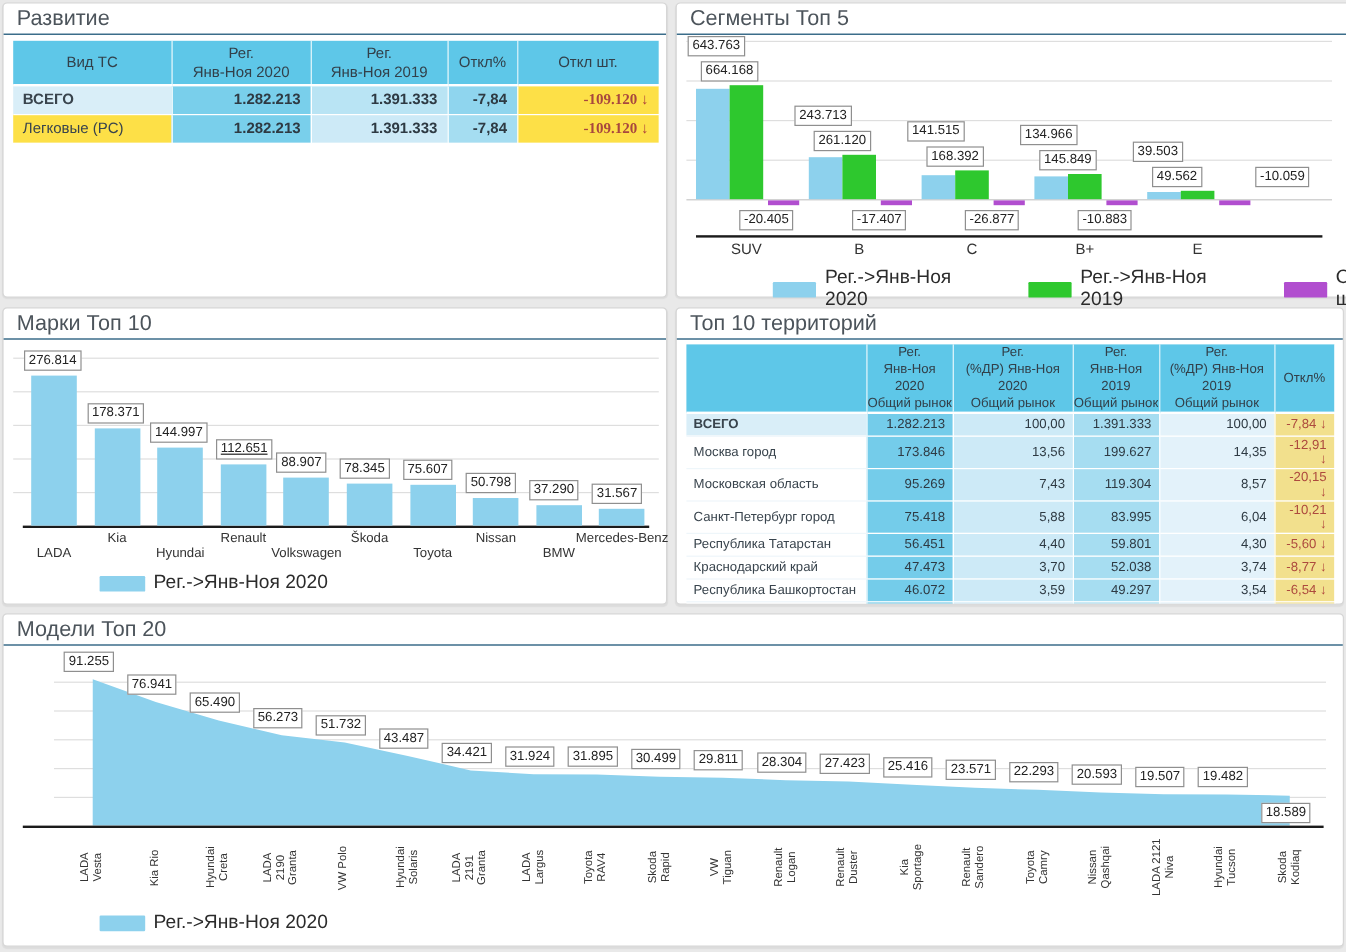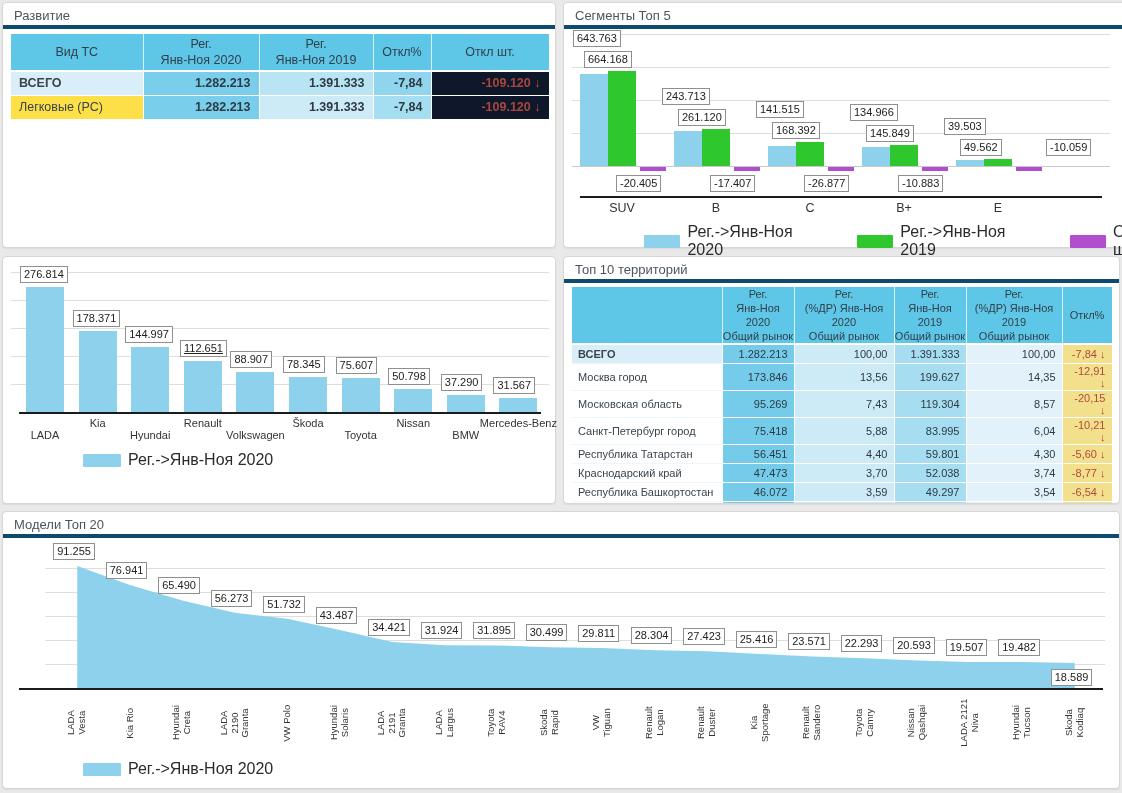"Развитие" .panel-title { border-bottom: 4px solid #0c4a6e -> 1px solid #0c4a6e; font-size: 13px -> 18px }
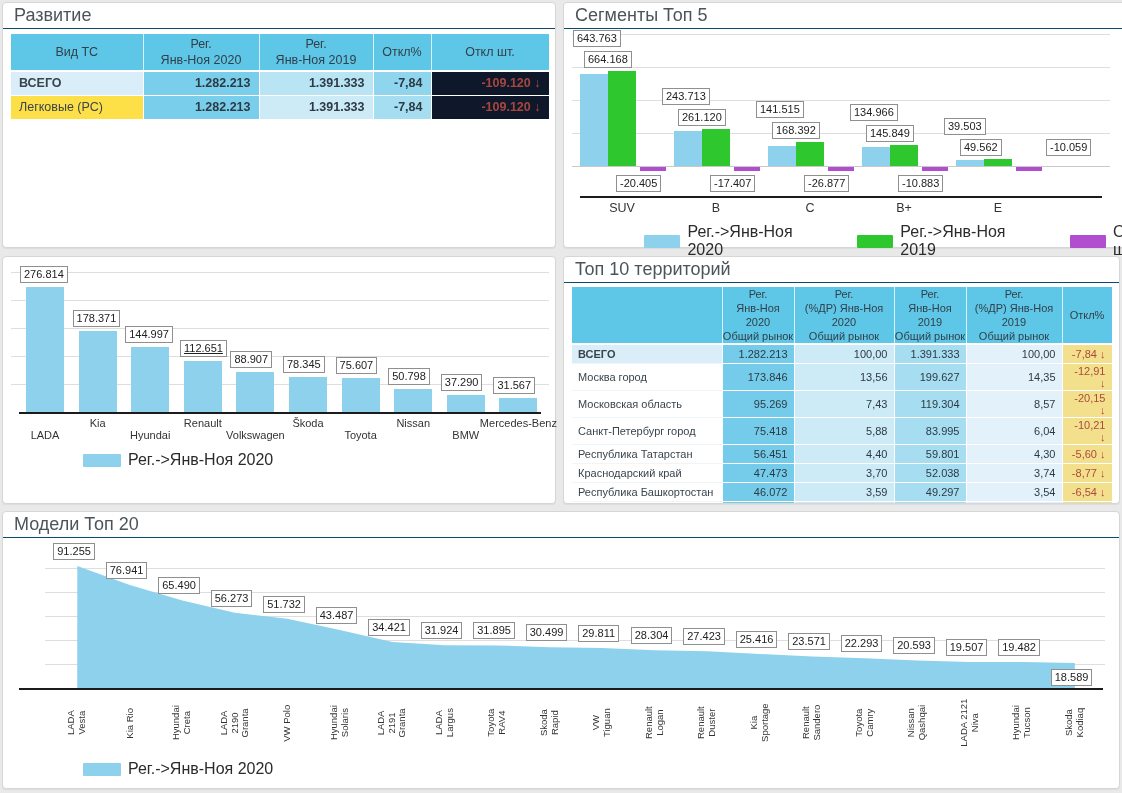"-109.120 ↓" .dtable td.c-dev { background: #0f172a -> #fde047; font-family: none -> Liberation Serif, serif }
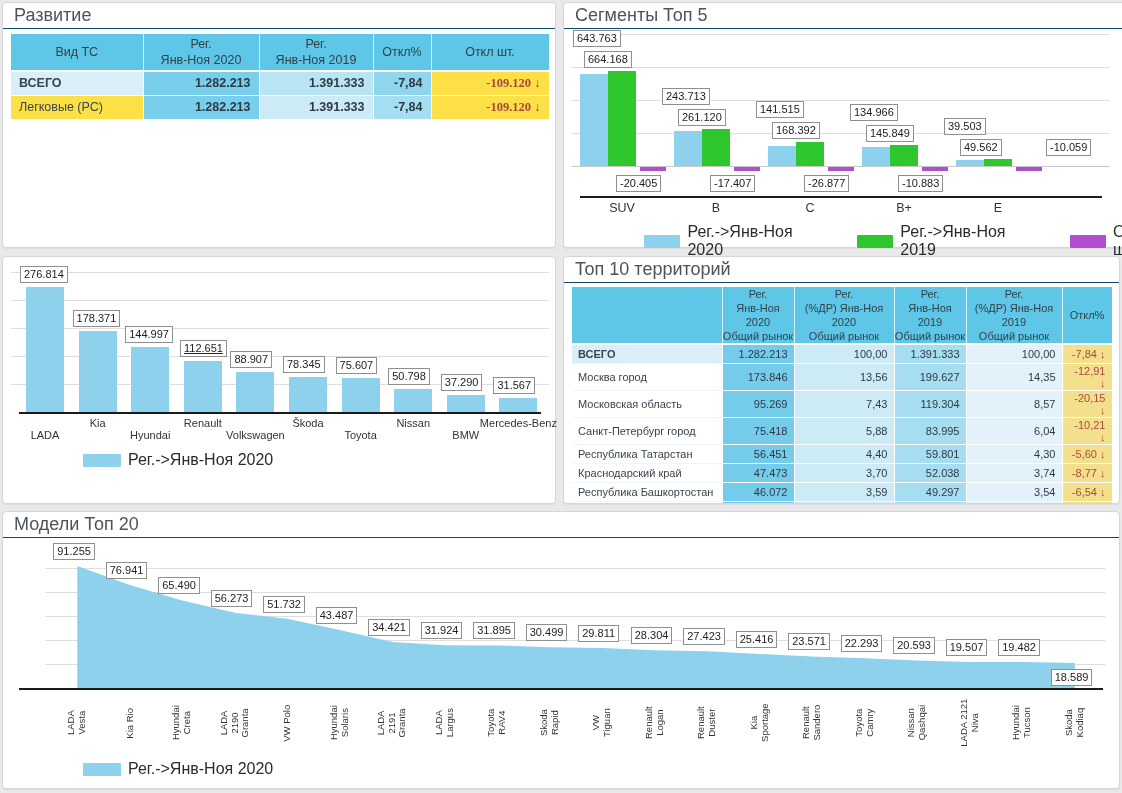"Марки Топ 10" div.panel-title { html: none -> <div>Марки Топ 10</div> }
